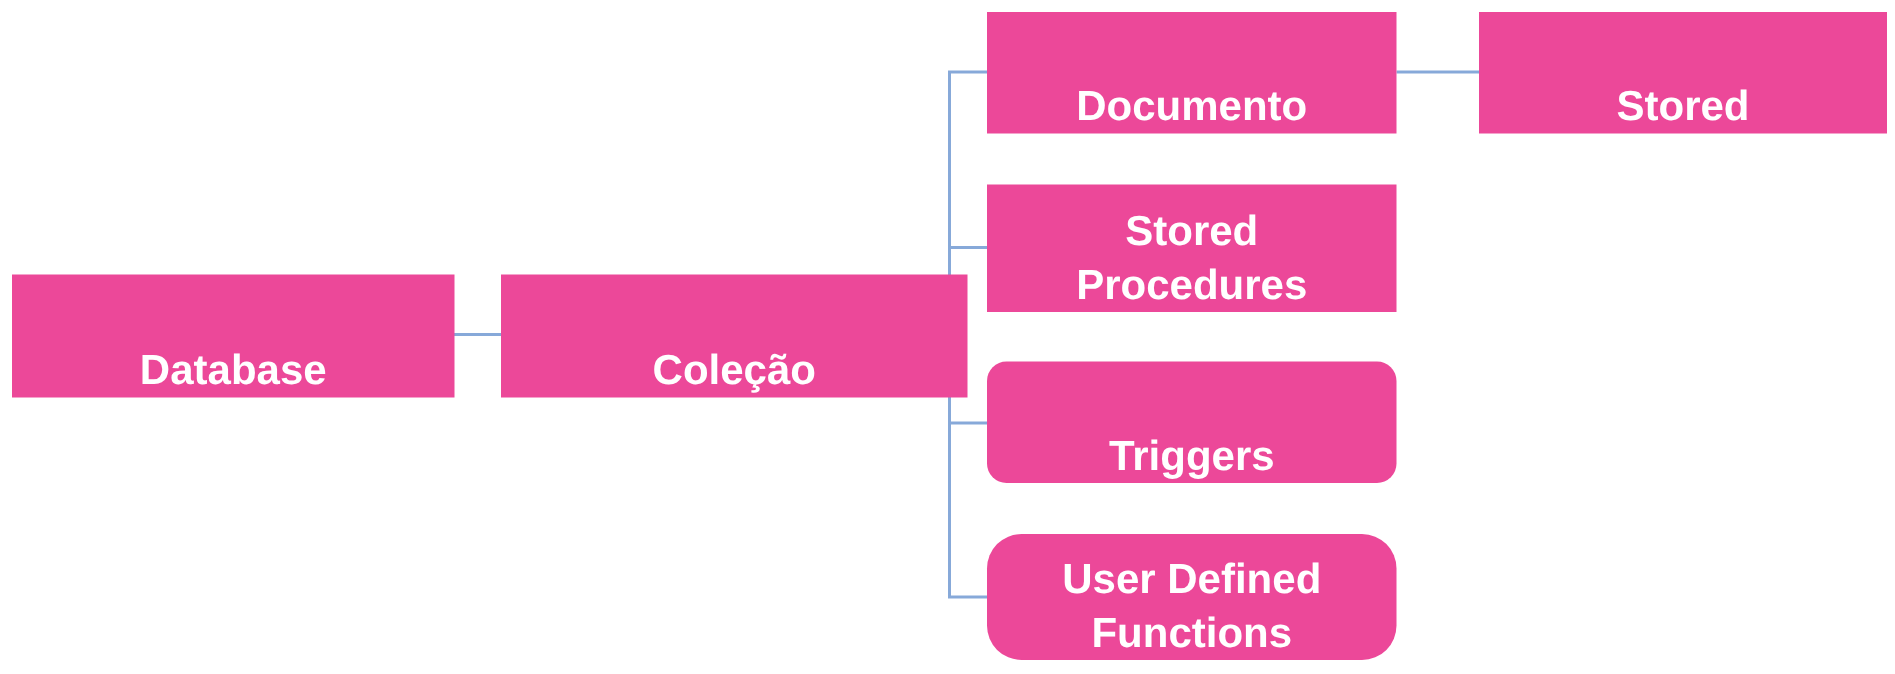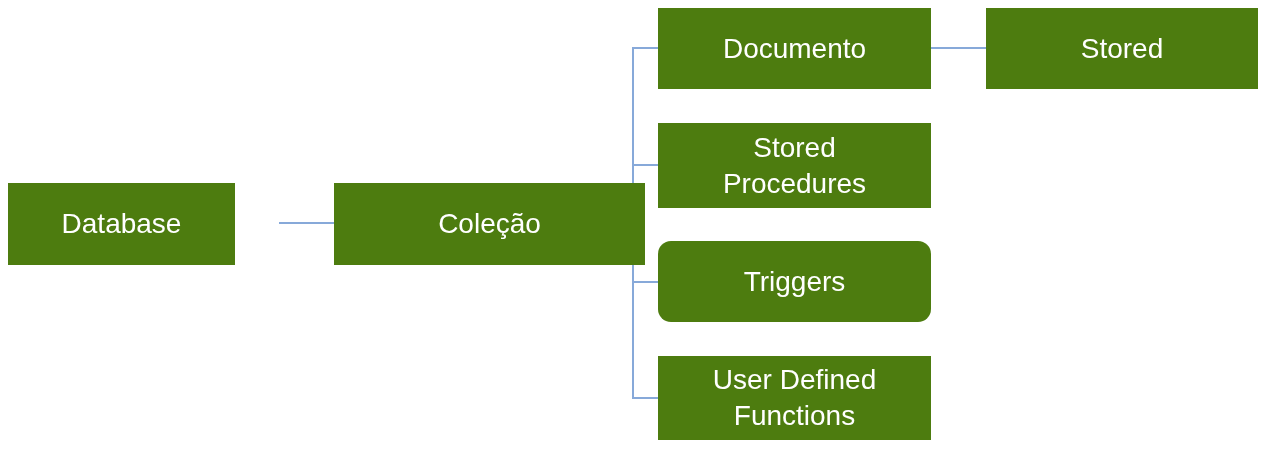"Documento" .node { align-items: center -> flex-end; background: #4d7c0f -> #ec4899; font-weight: none -> bold }
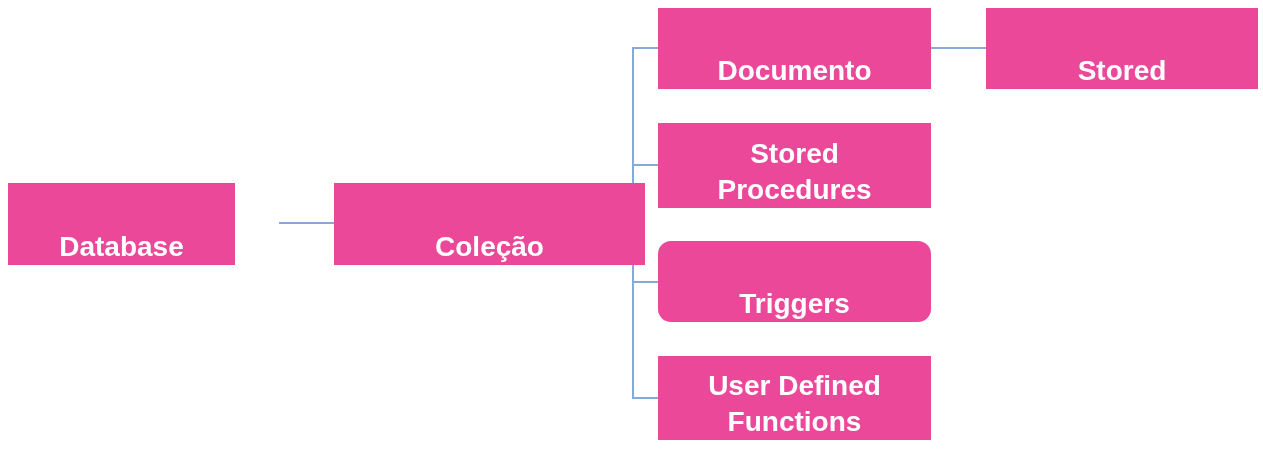"Database" .n-database { width: 227px -> 295px }
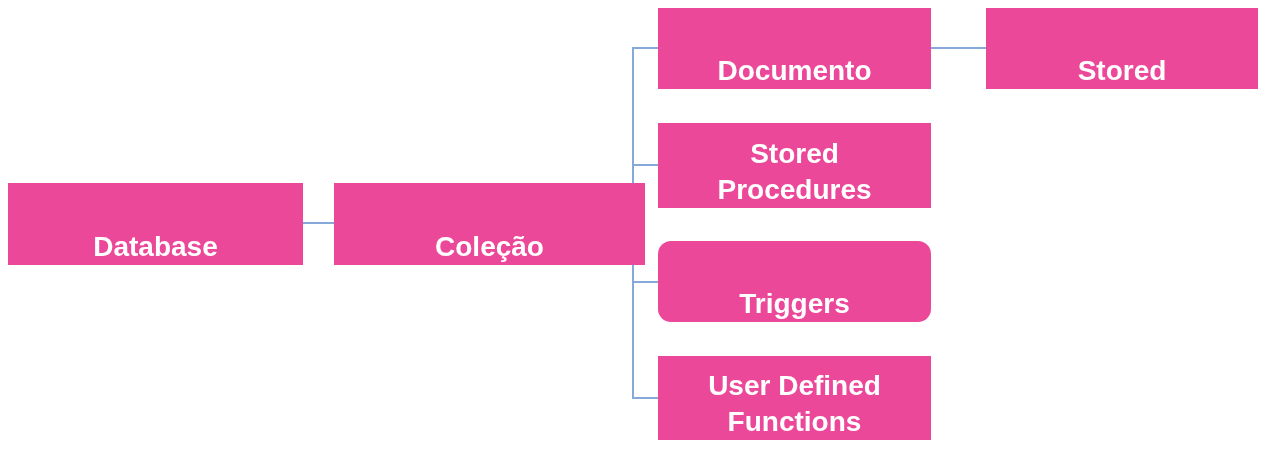"User Defined Functions" .n-udf { border-radius: none -> 23px }
